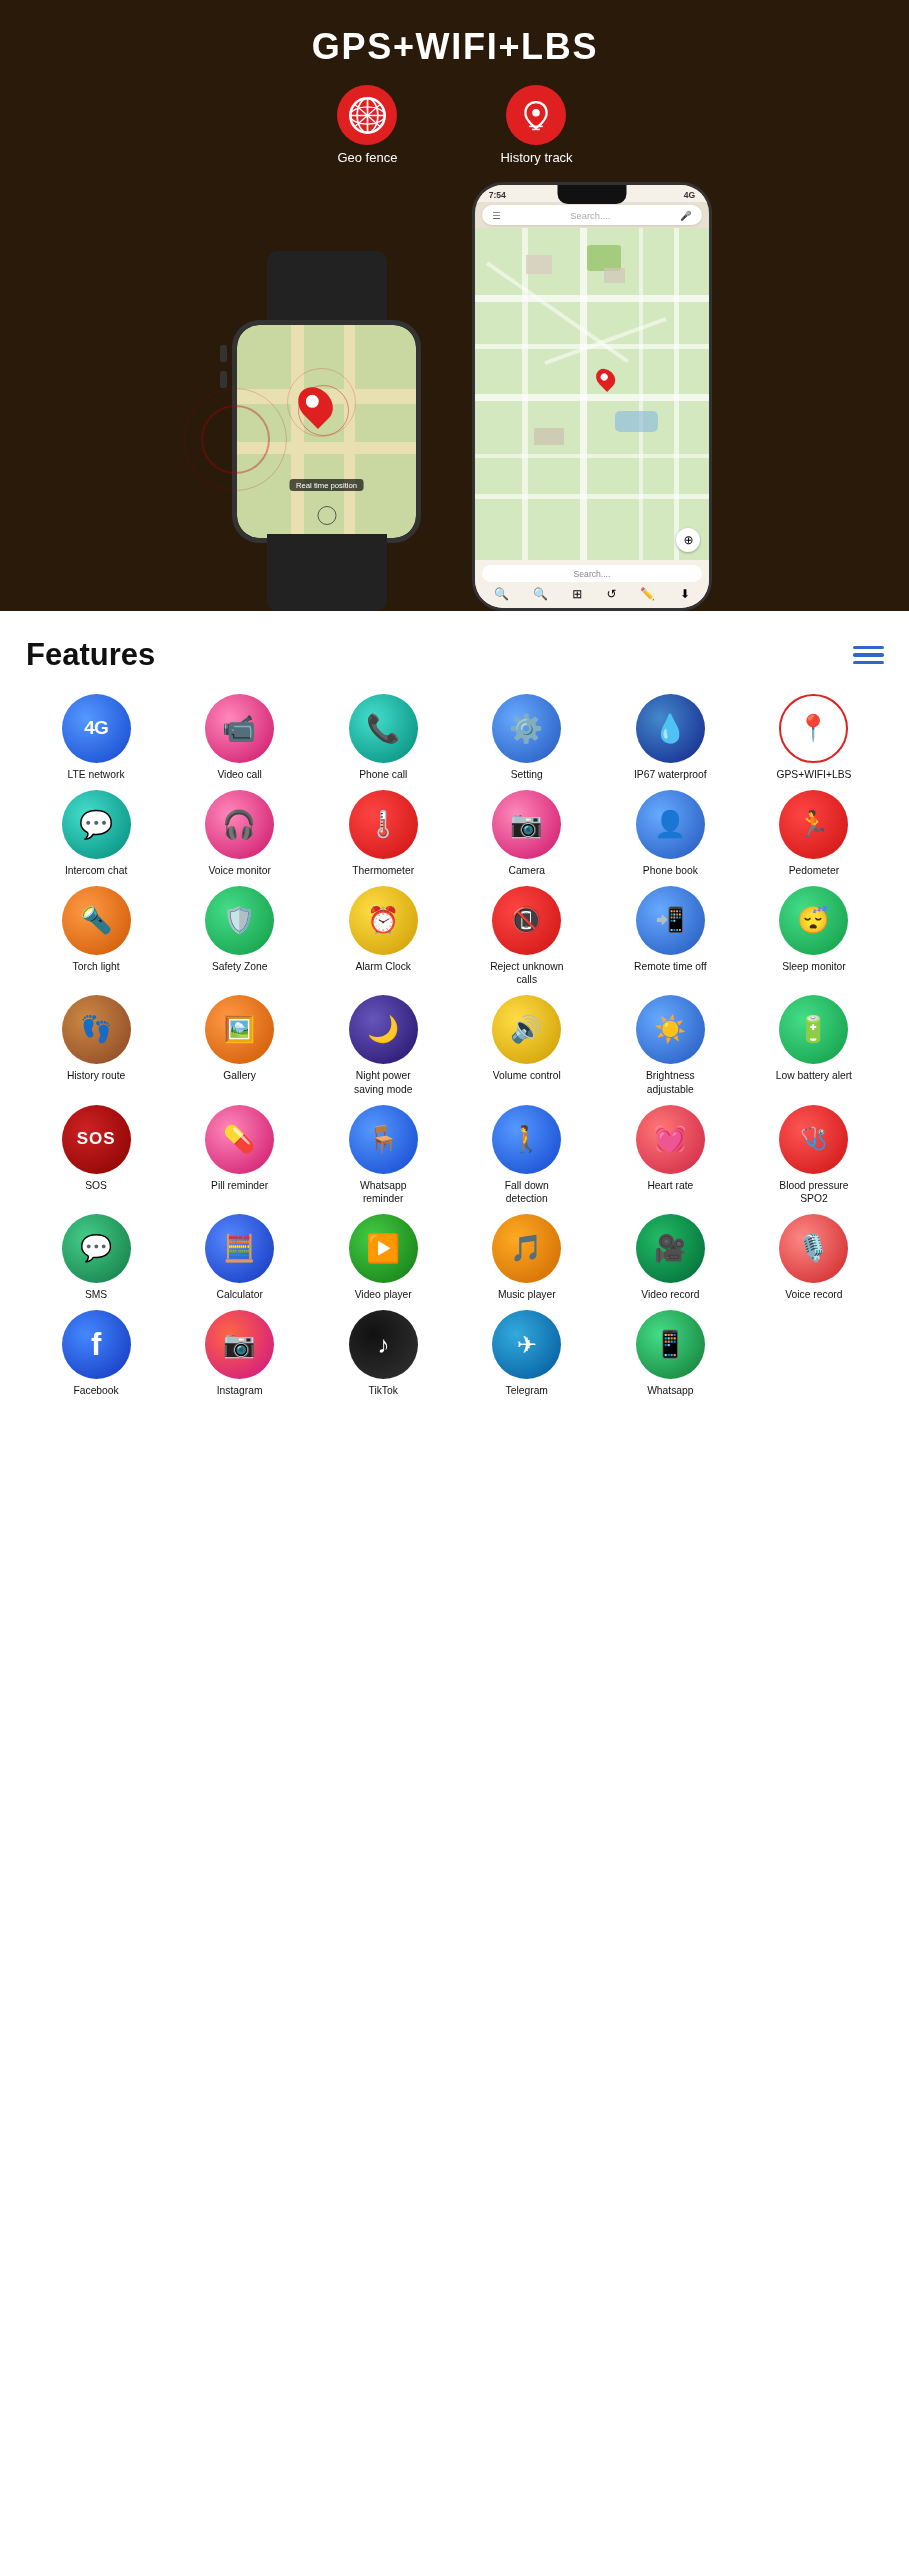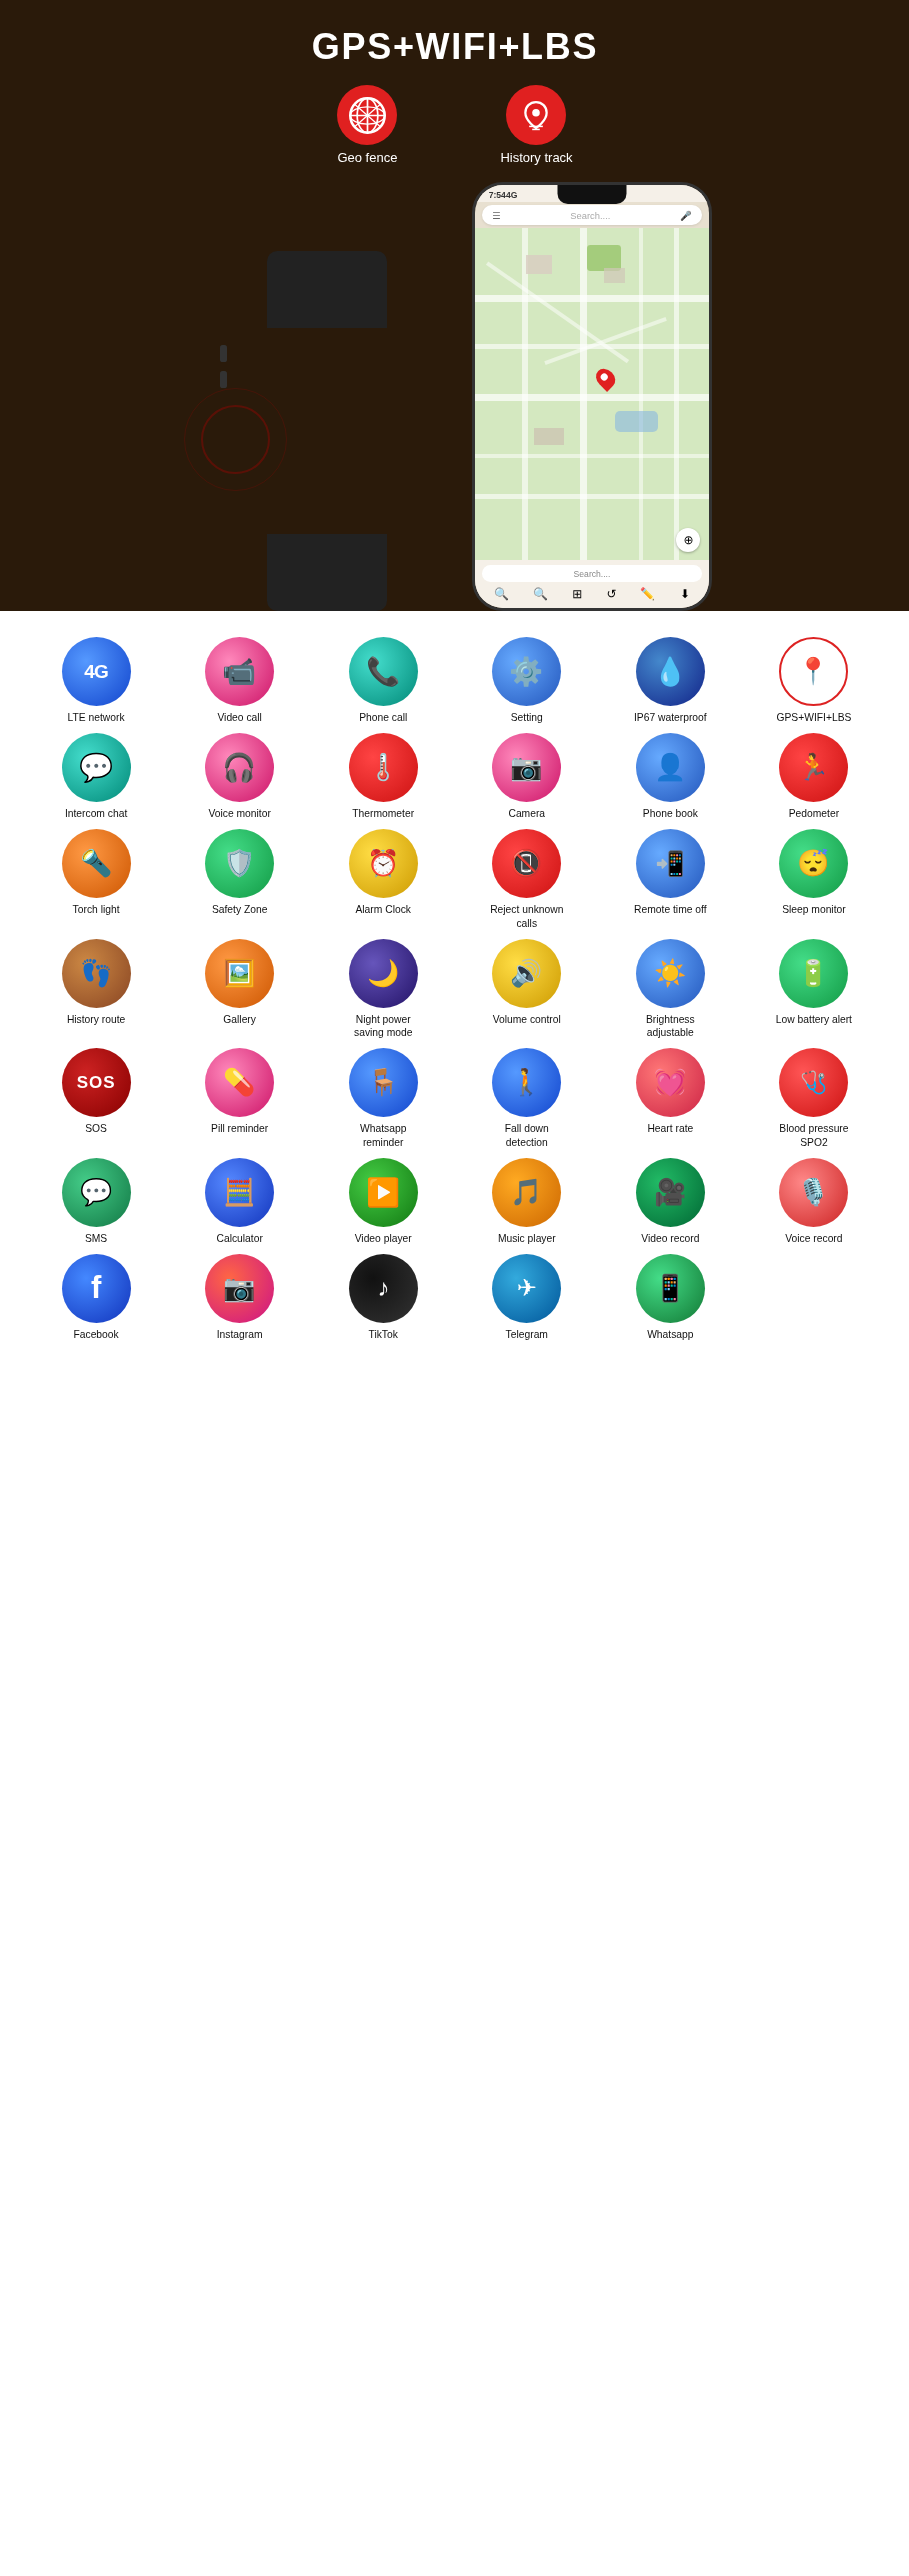"7:54" .phone-status-bar { justify-content: none -> space-between }
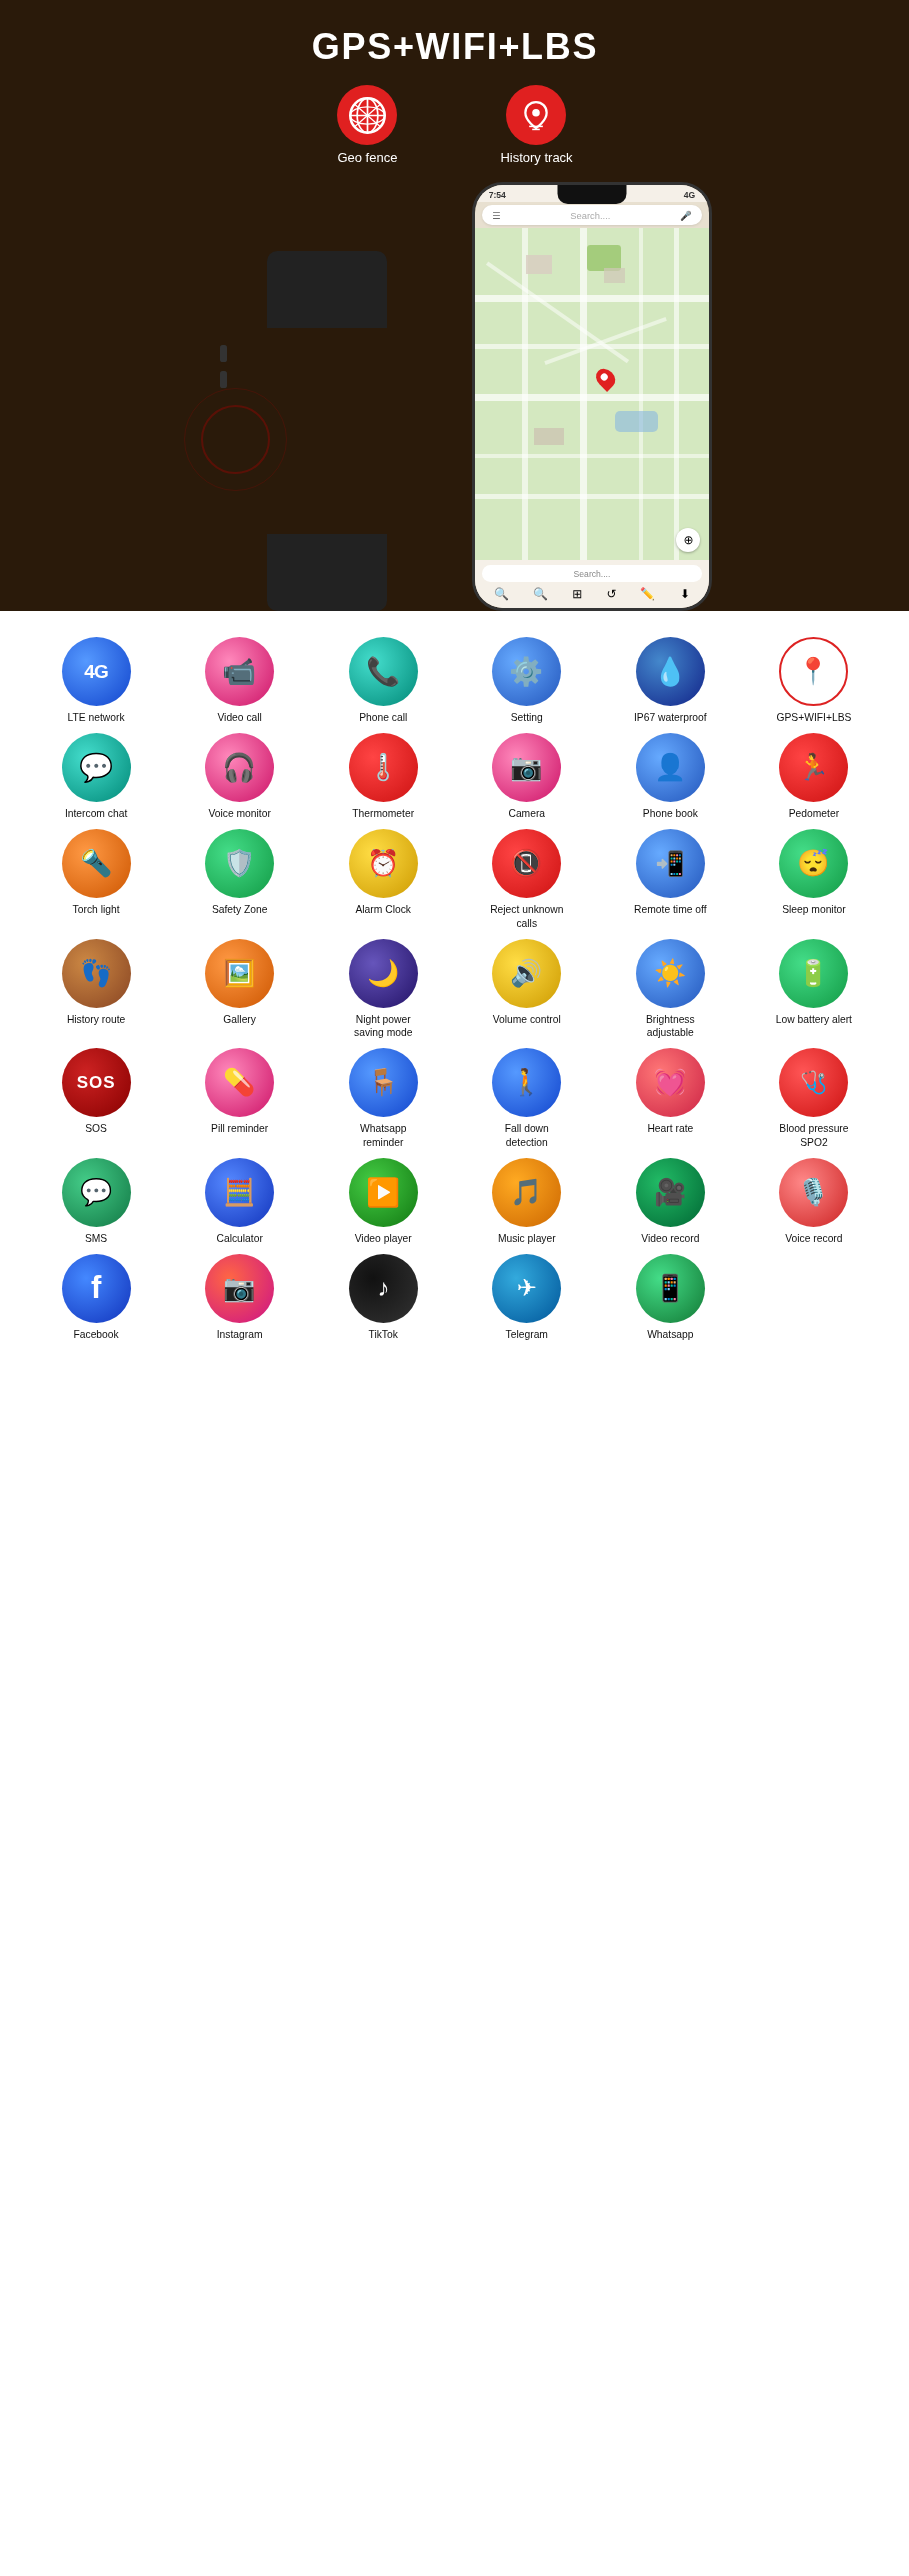"Real time position" div.watch-body { html: none -> <div> <div> <div></div> <div></div> <div></div> <div></div> <div></div> <div> <div> <div> <div></div> </div> </div> </div> <div></div> <div></div> <div>Real time position</div> <div></div> </div> </div> }
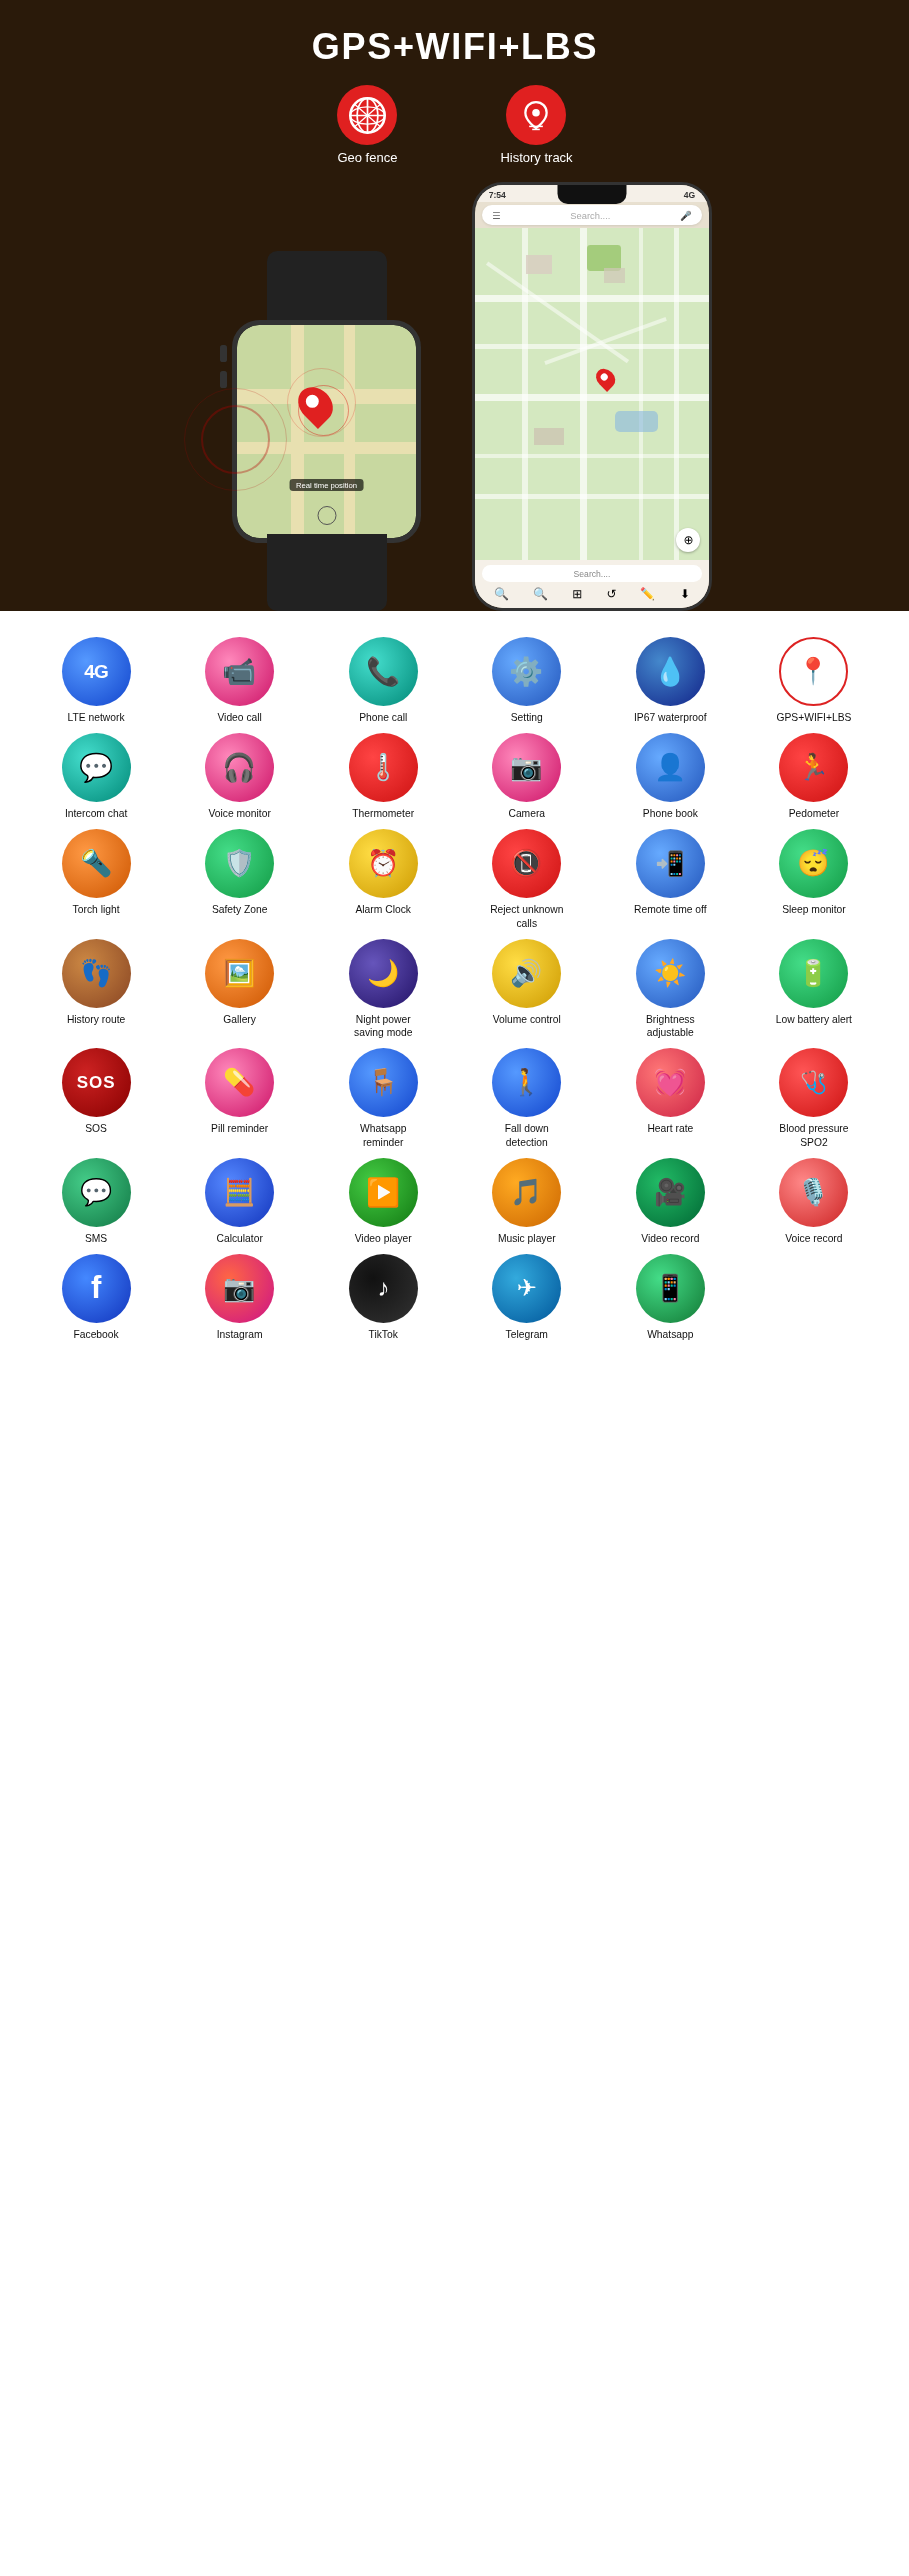"Features" div.features-header { html: none -> <div> <h2>Features</h2> <div> <div></div> <div></div> <div></div> </div> </div> }
